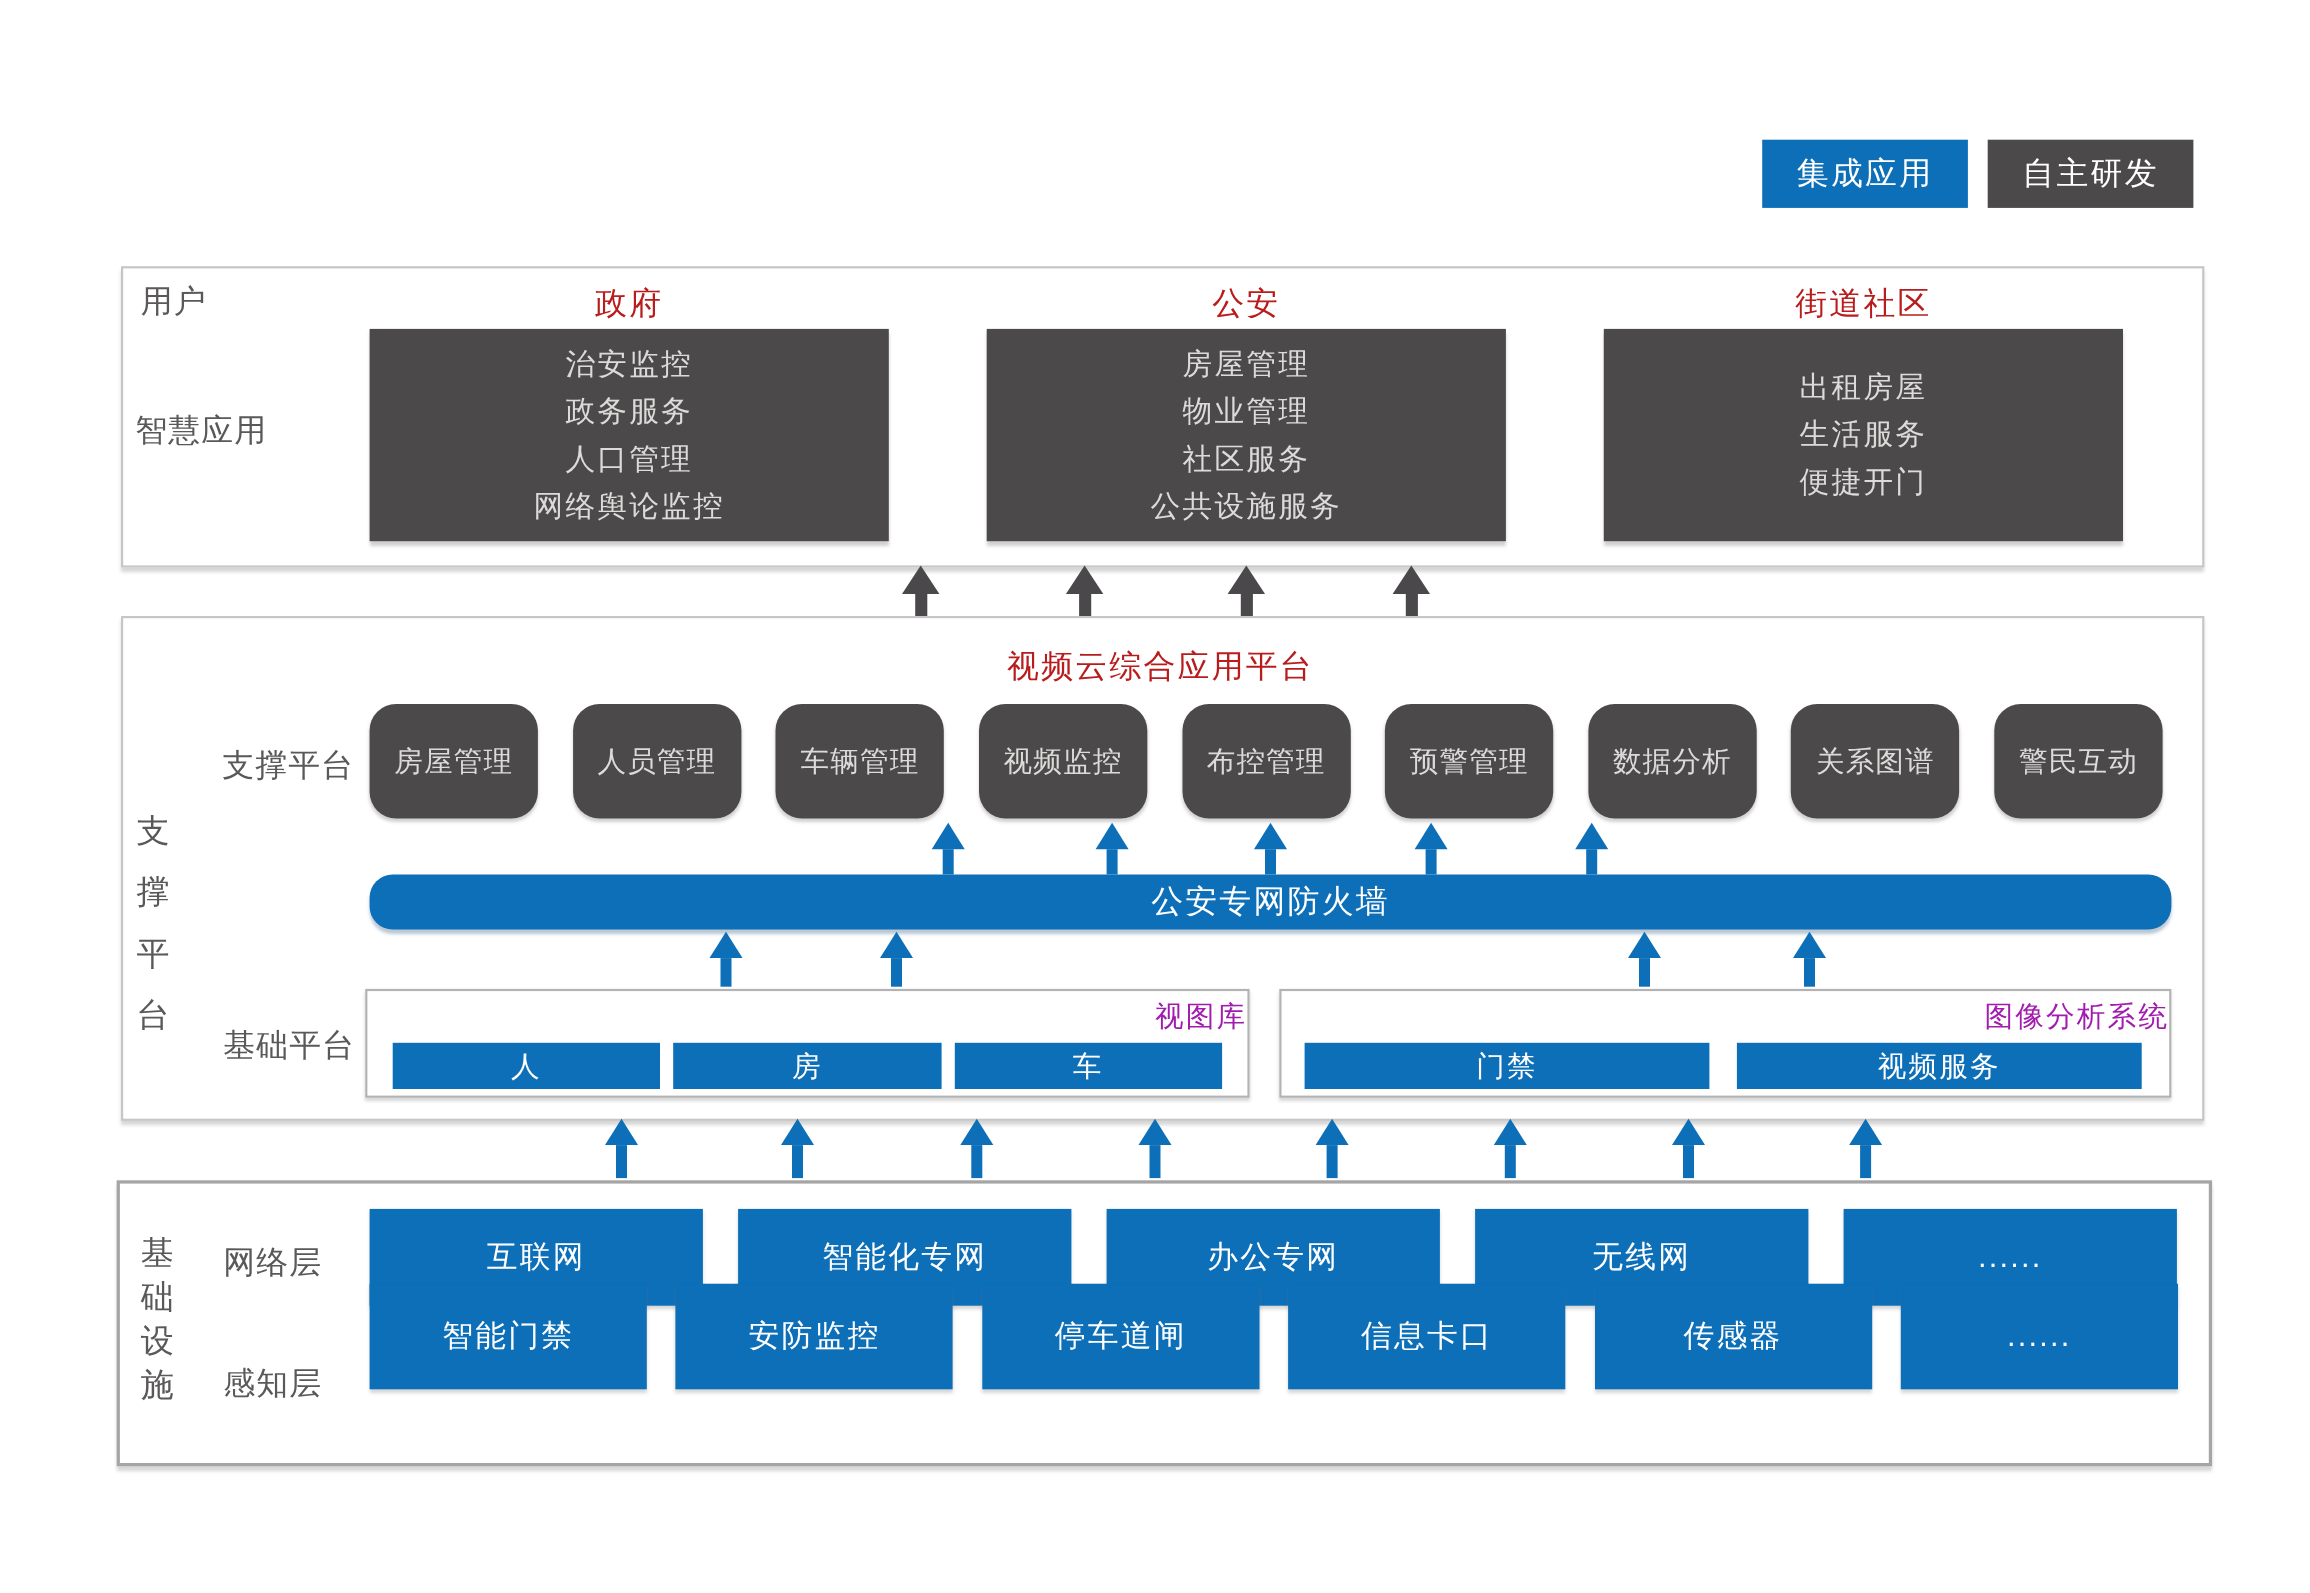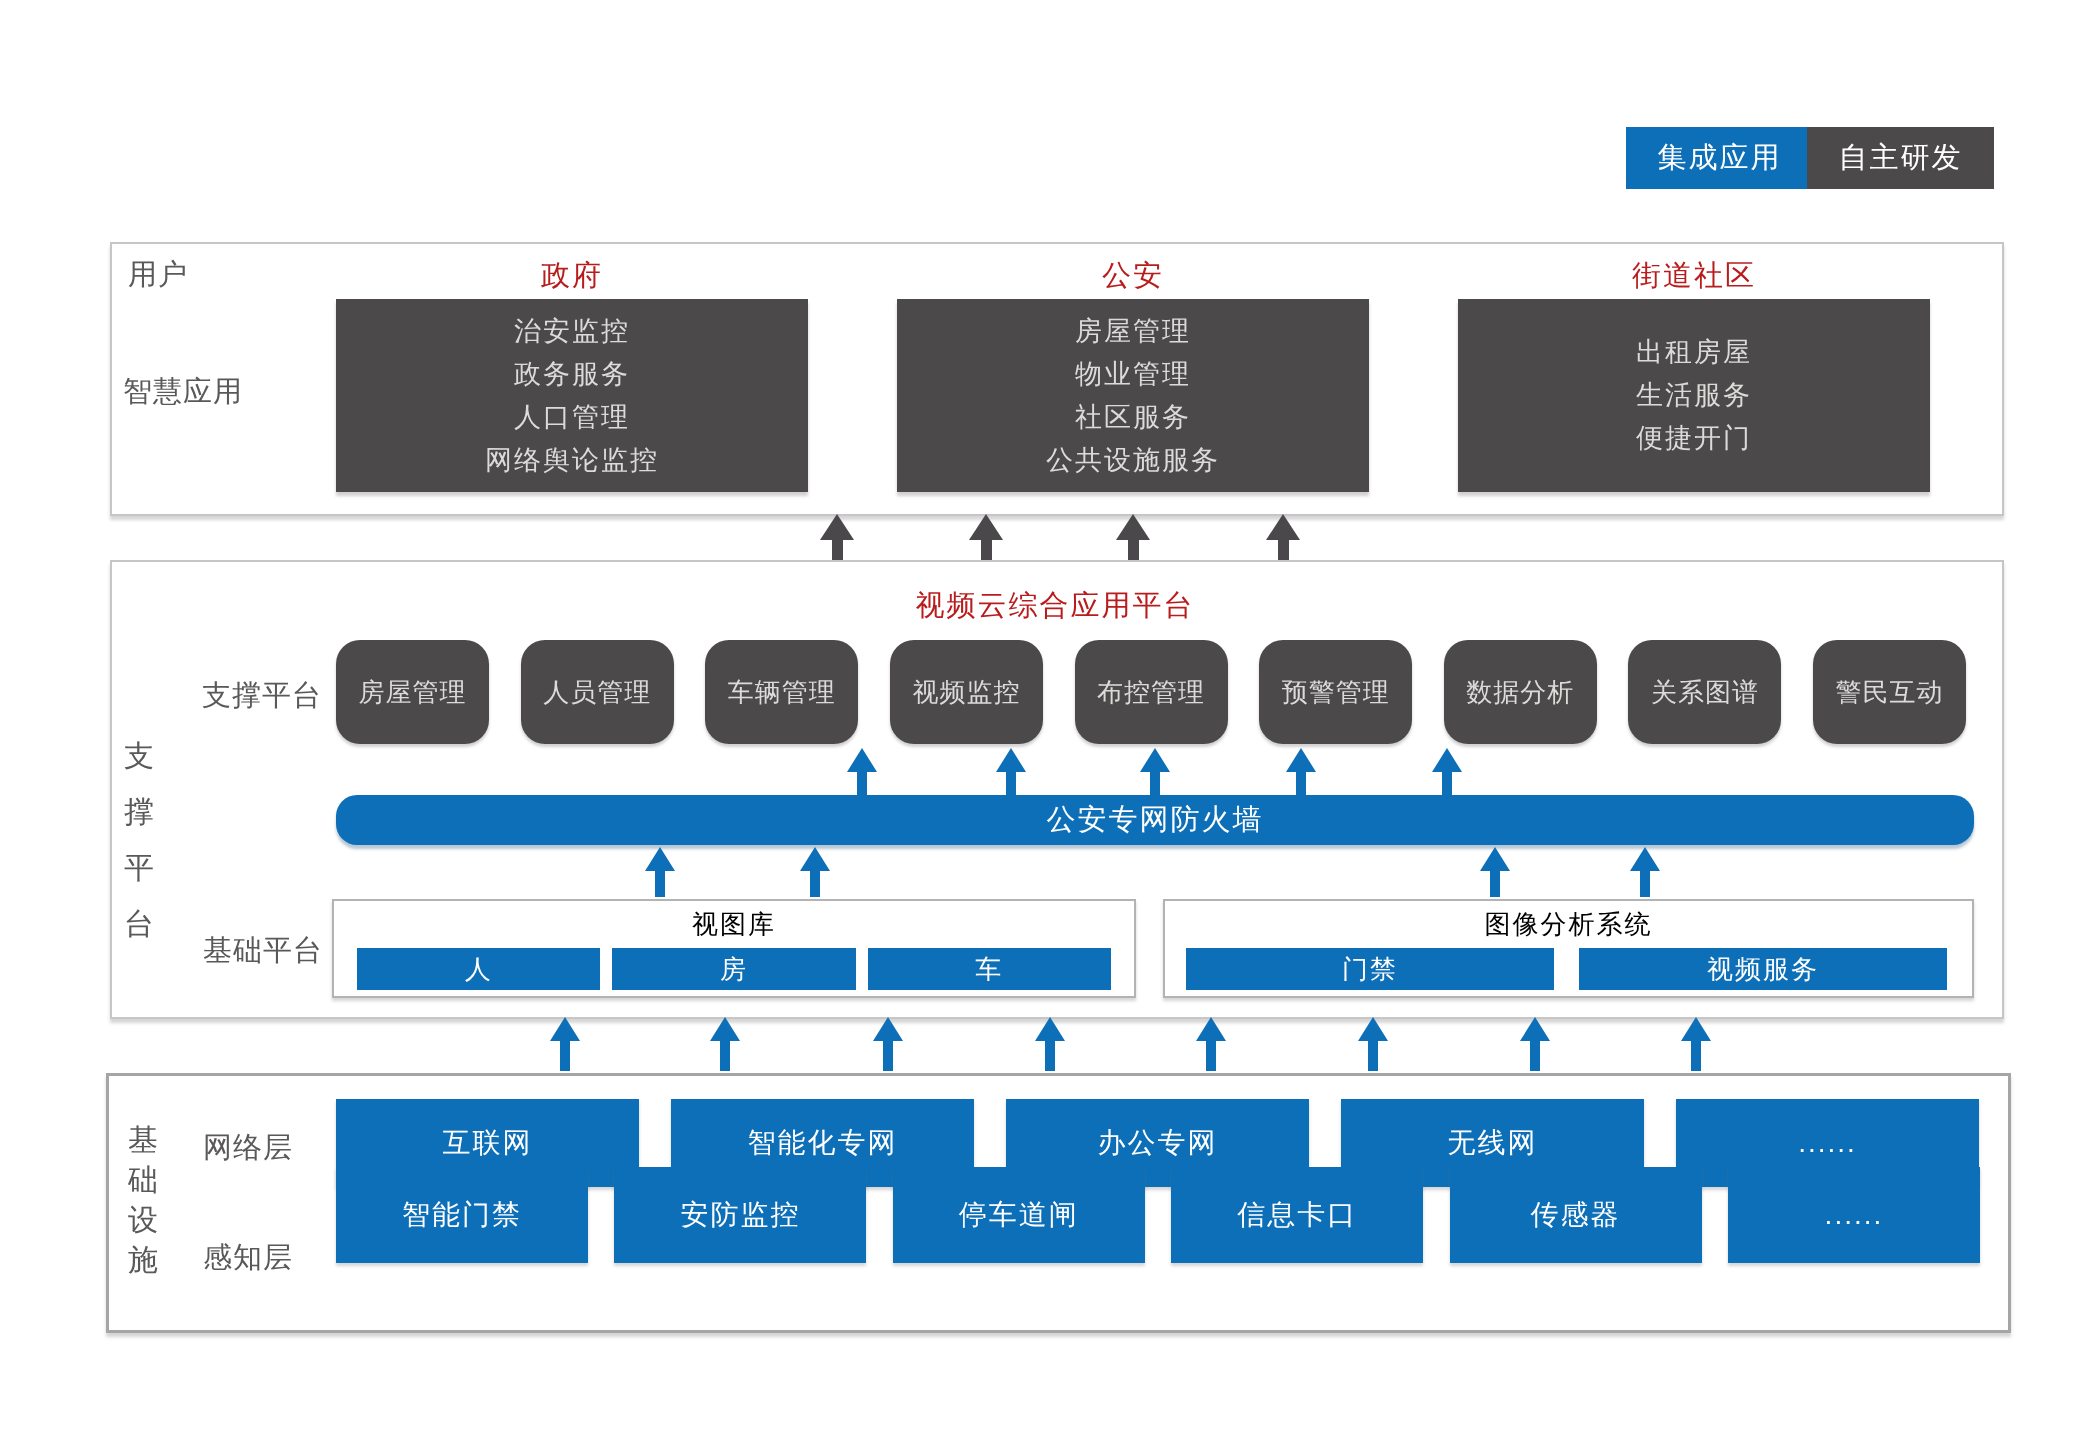"集成应用" .legend-blue { margin-left: 24px -> none }
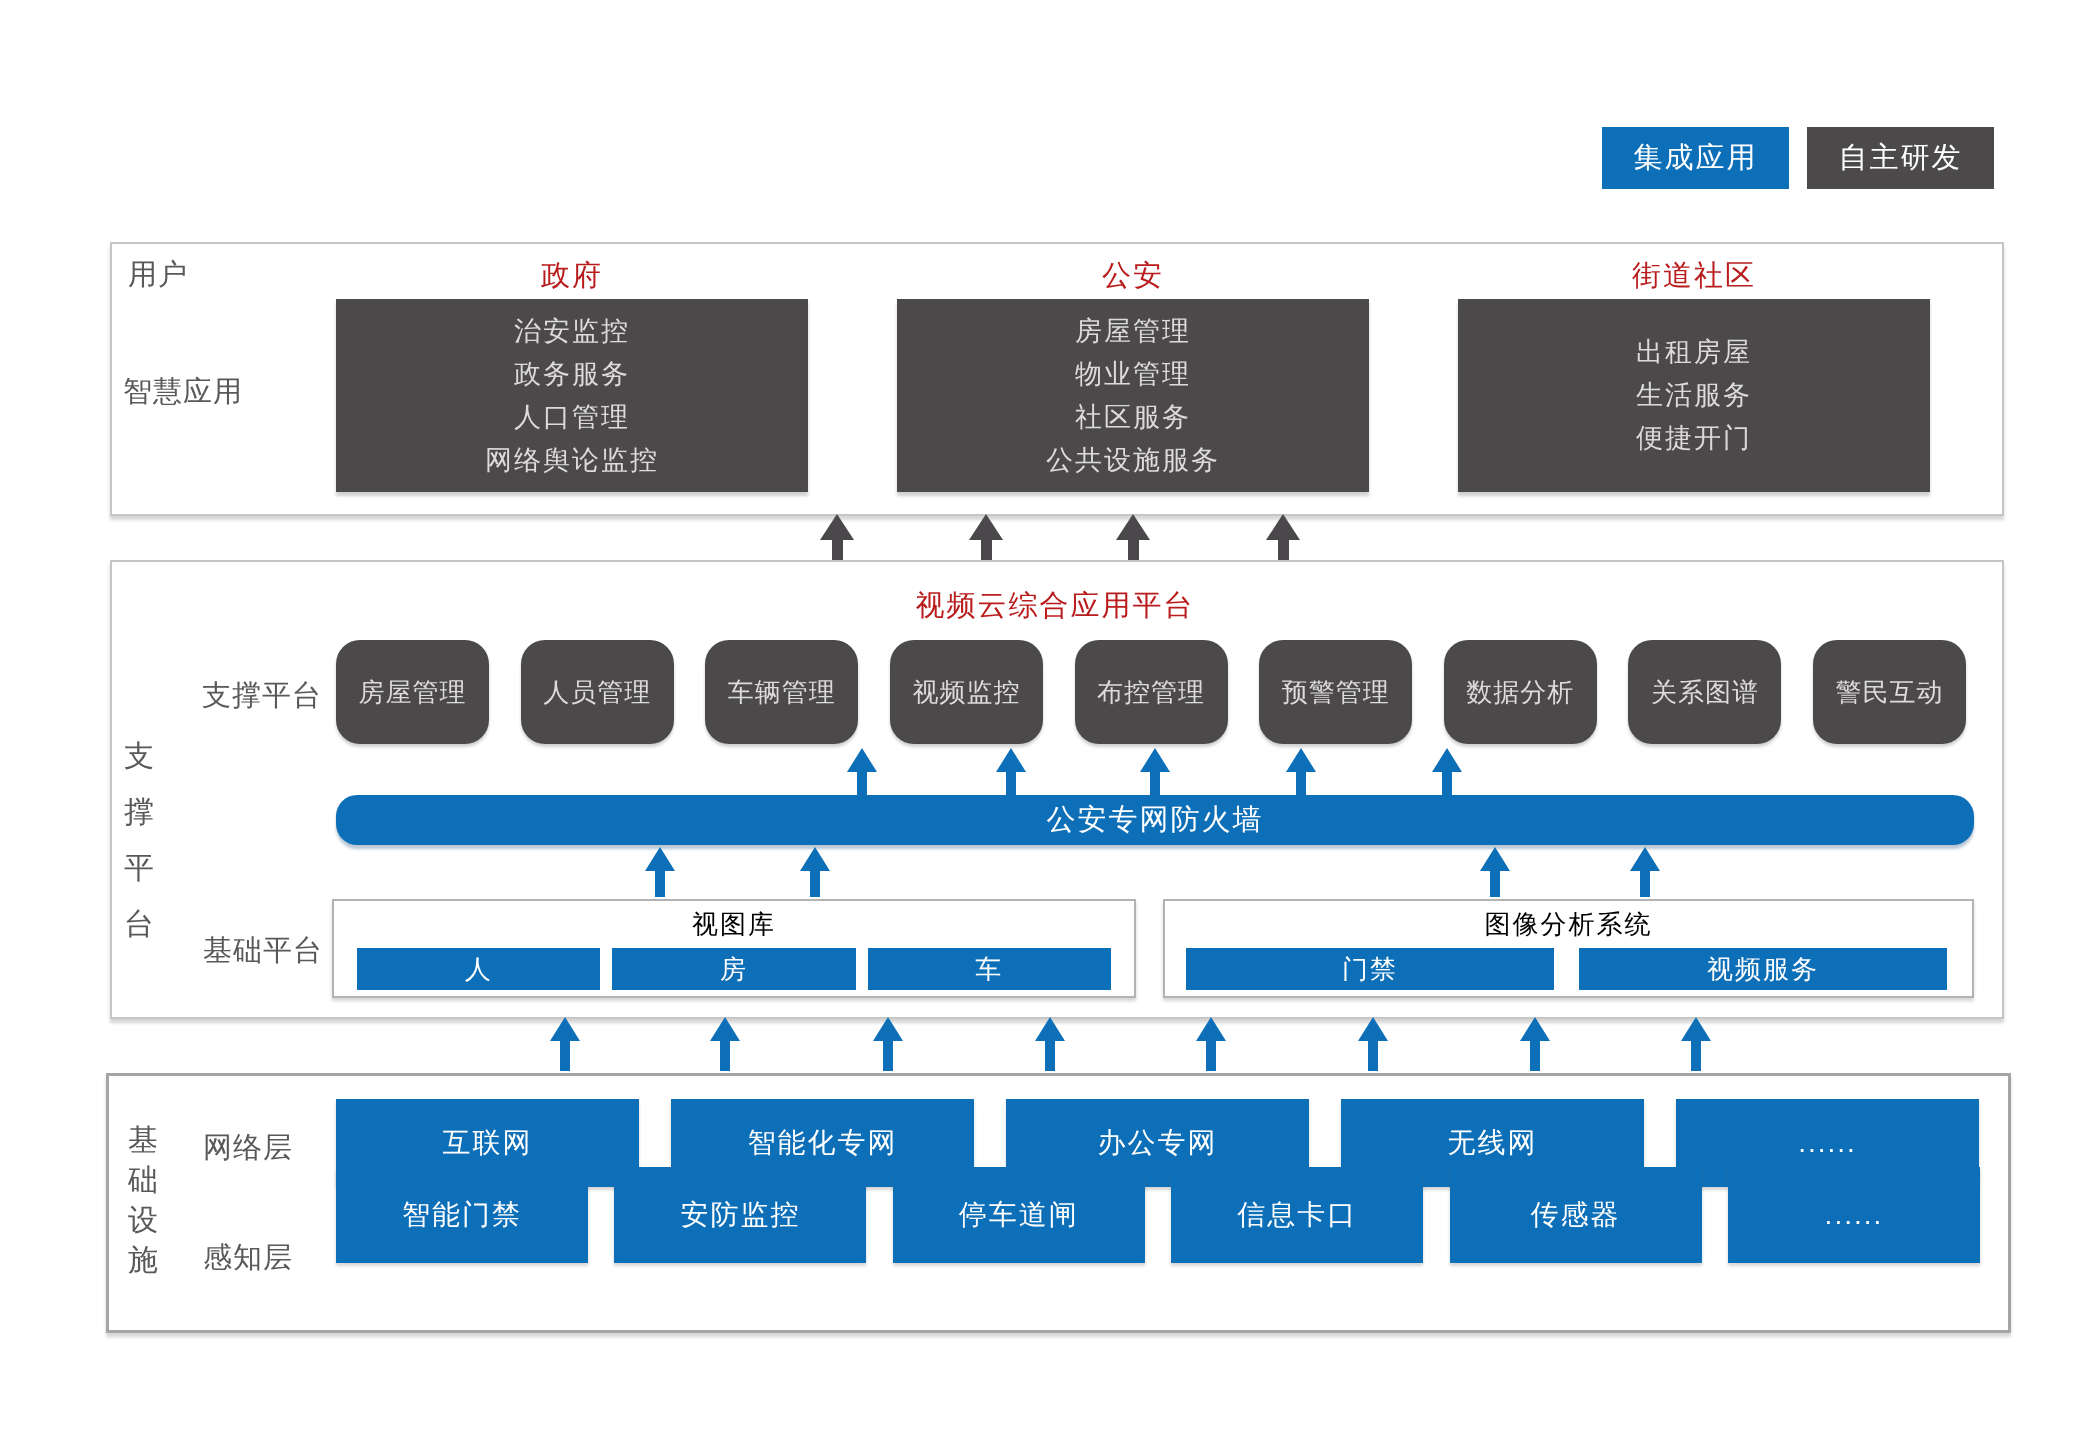"视图库" .group .gtitle { color: #000000 -> #a21caf; text-align: center -> right }
